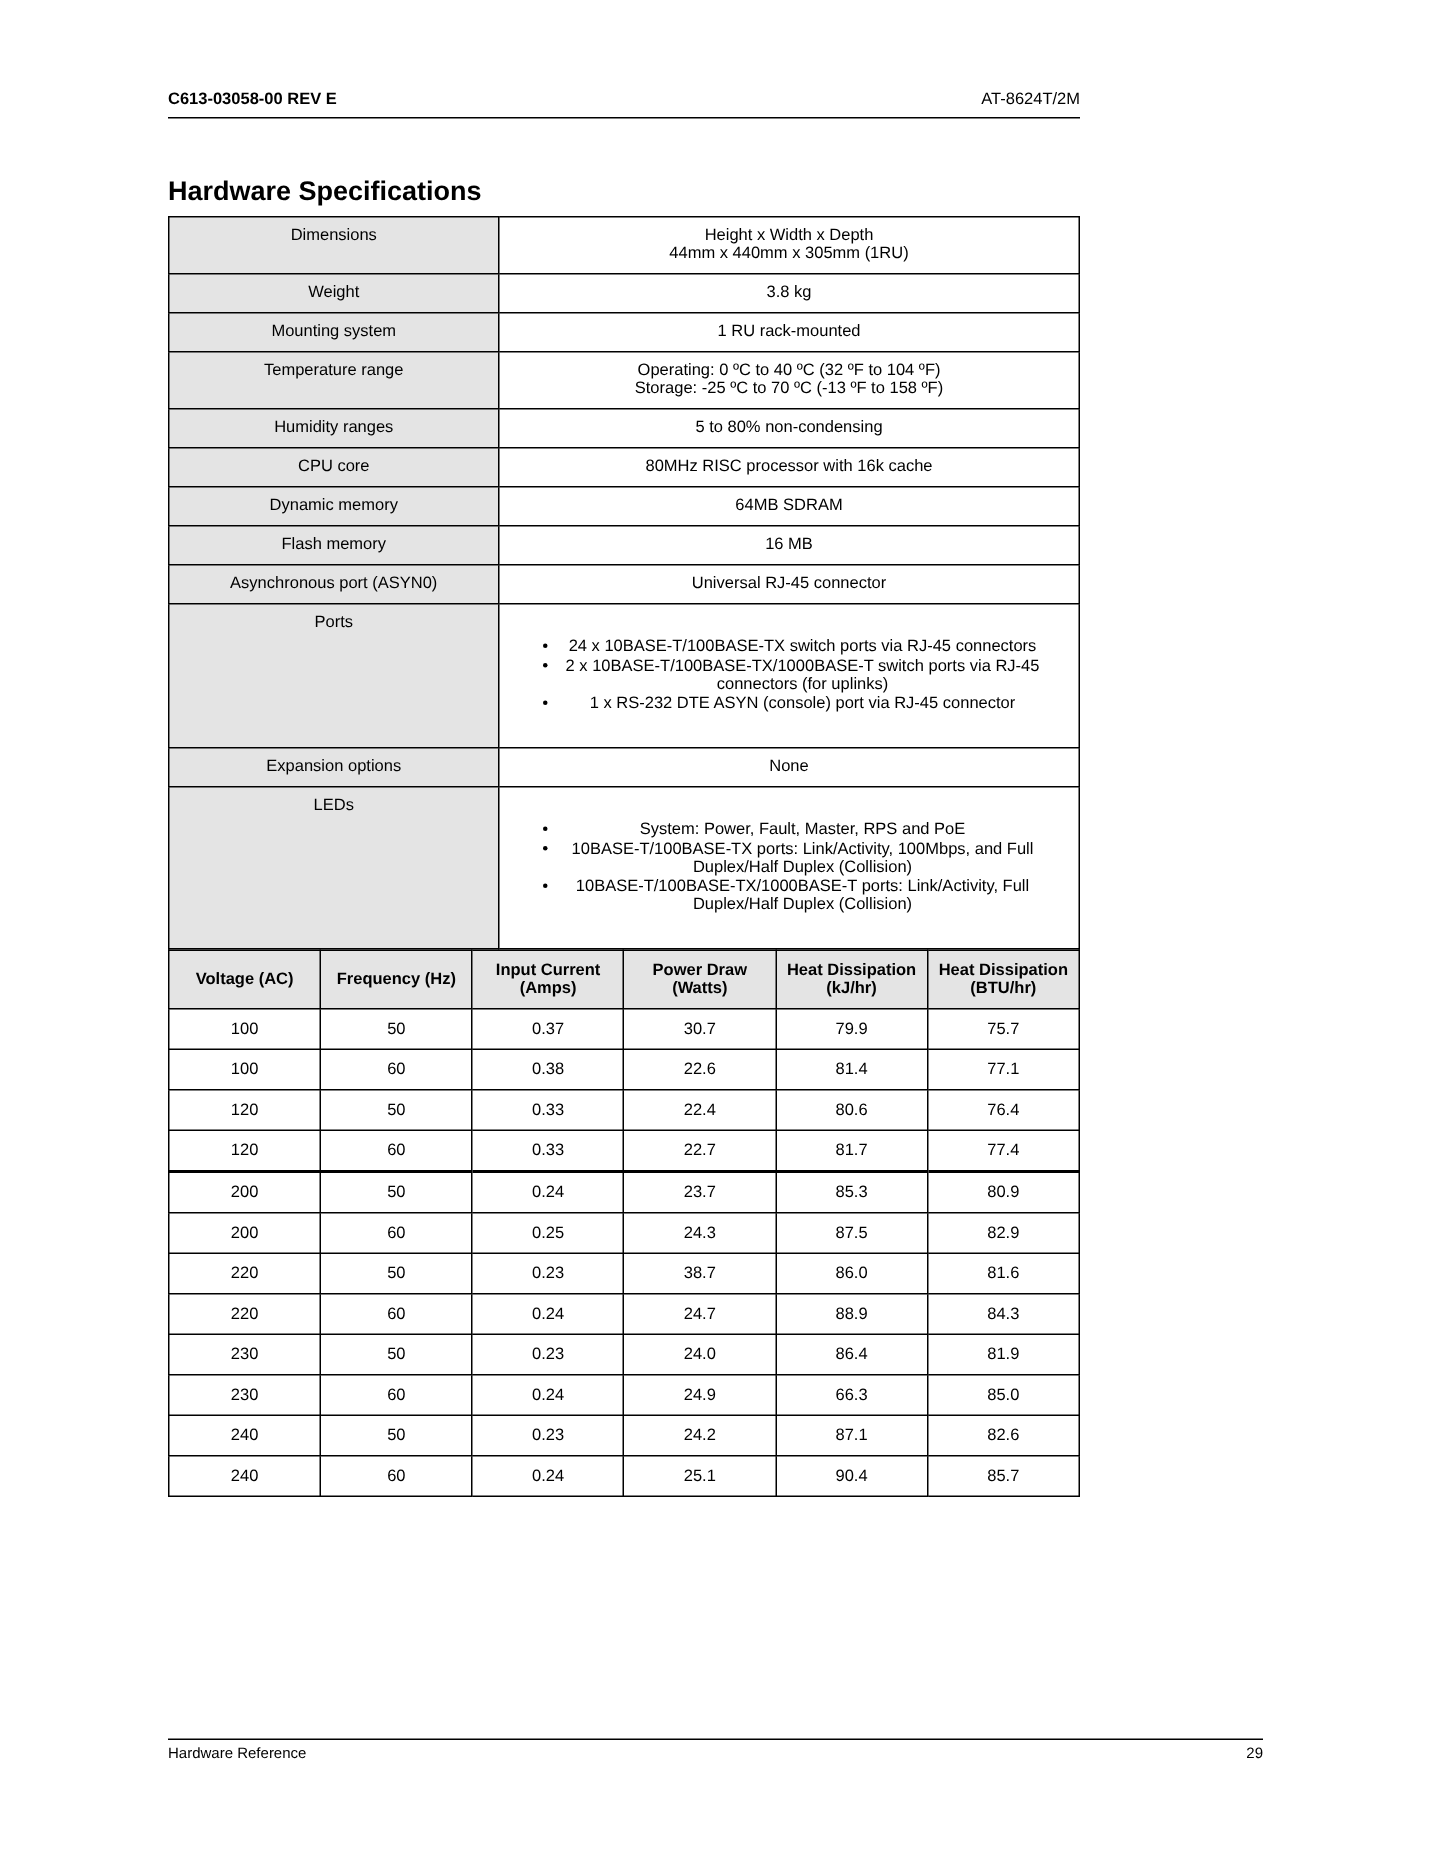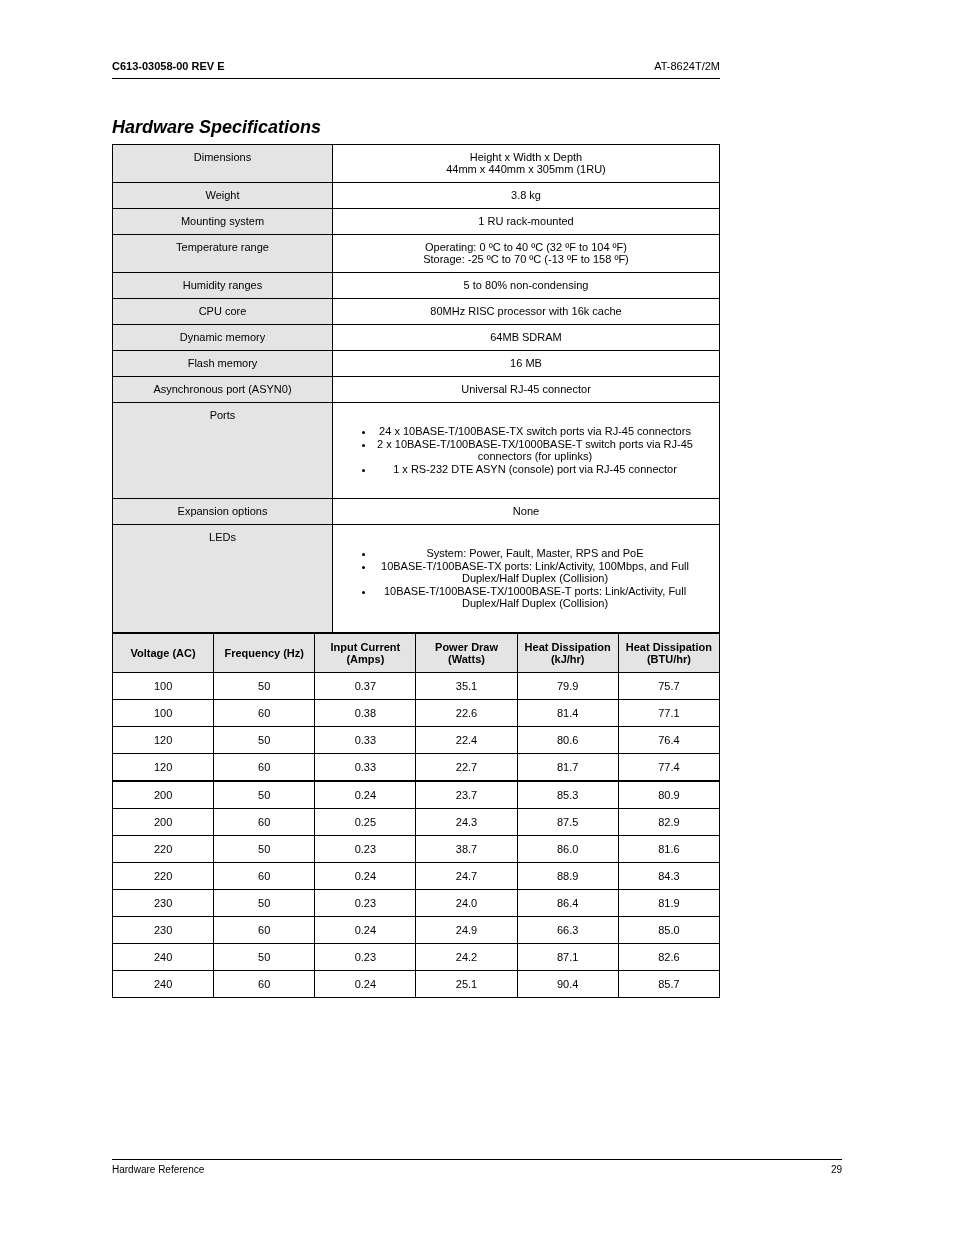"Hardware Specifications" .section-title { font-style: italic -> none }
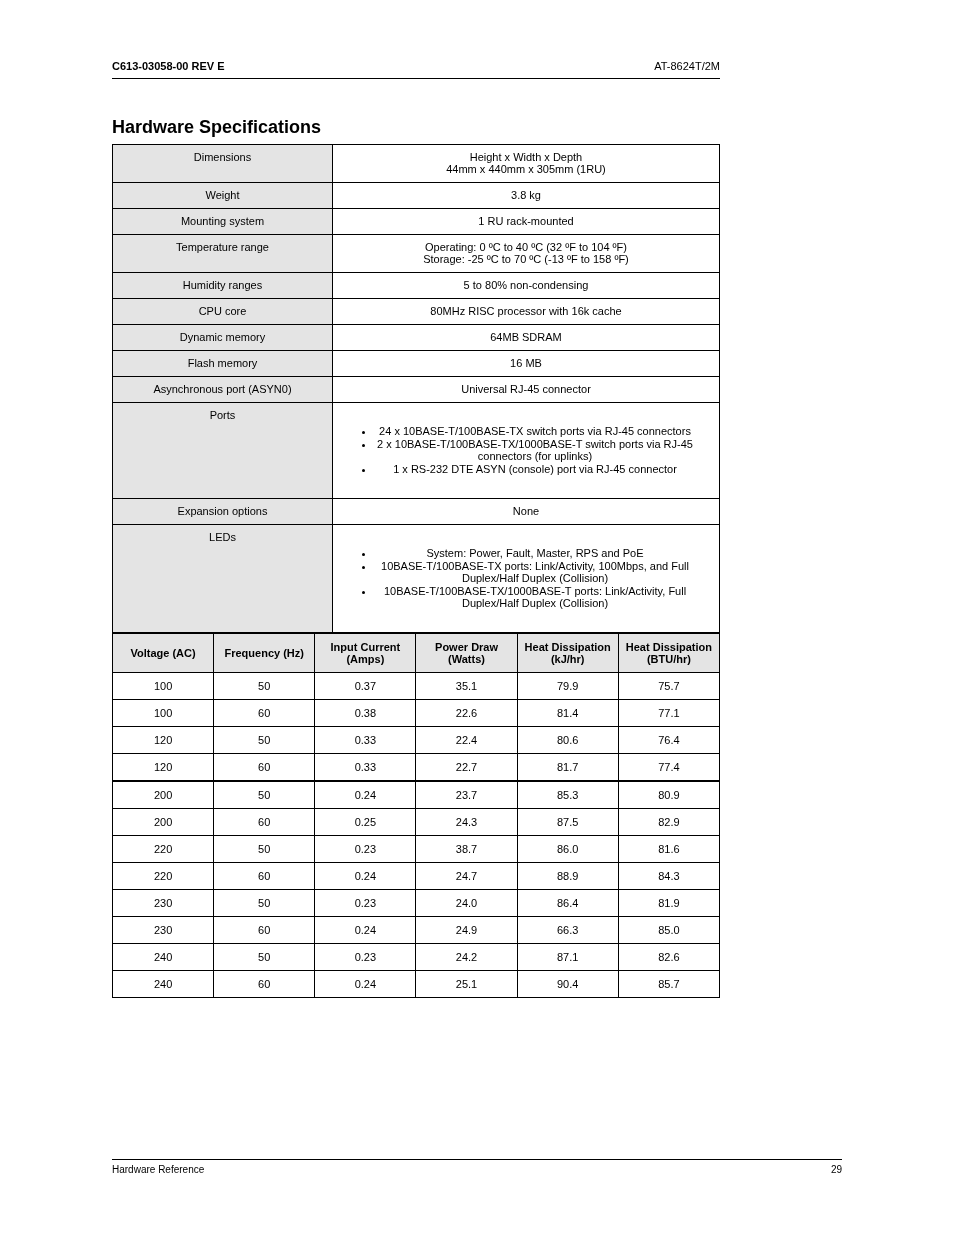"35.1" td { text: 35.1 -> 30.7 }
